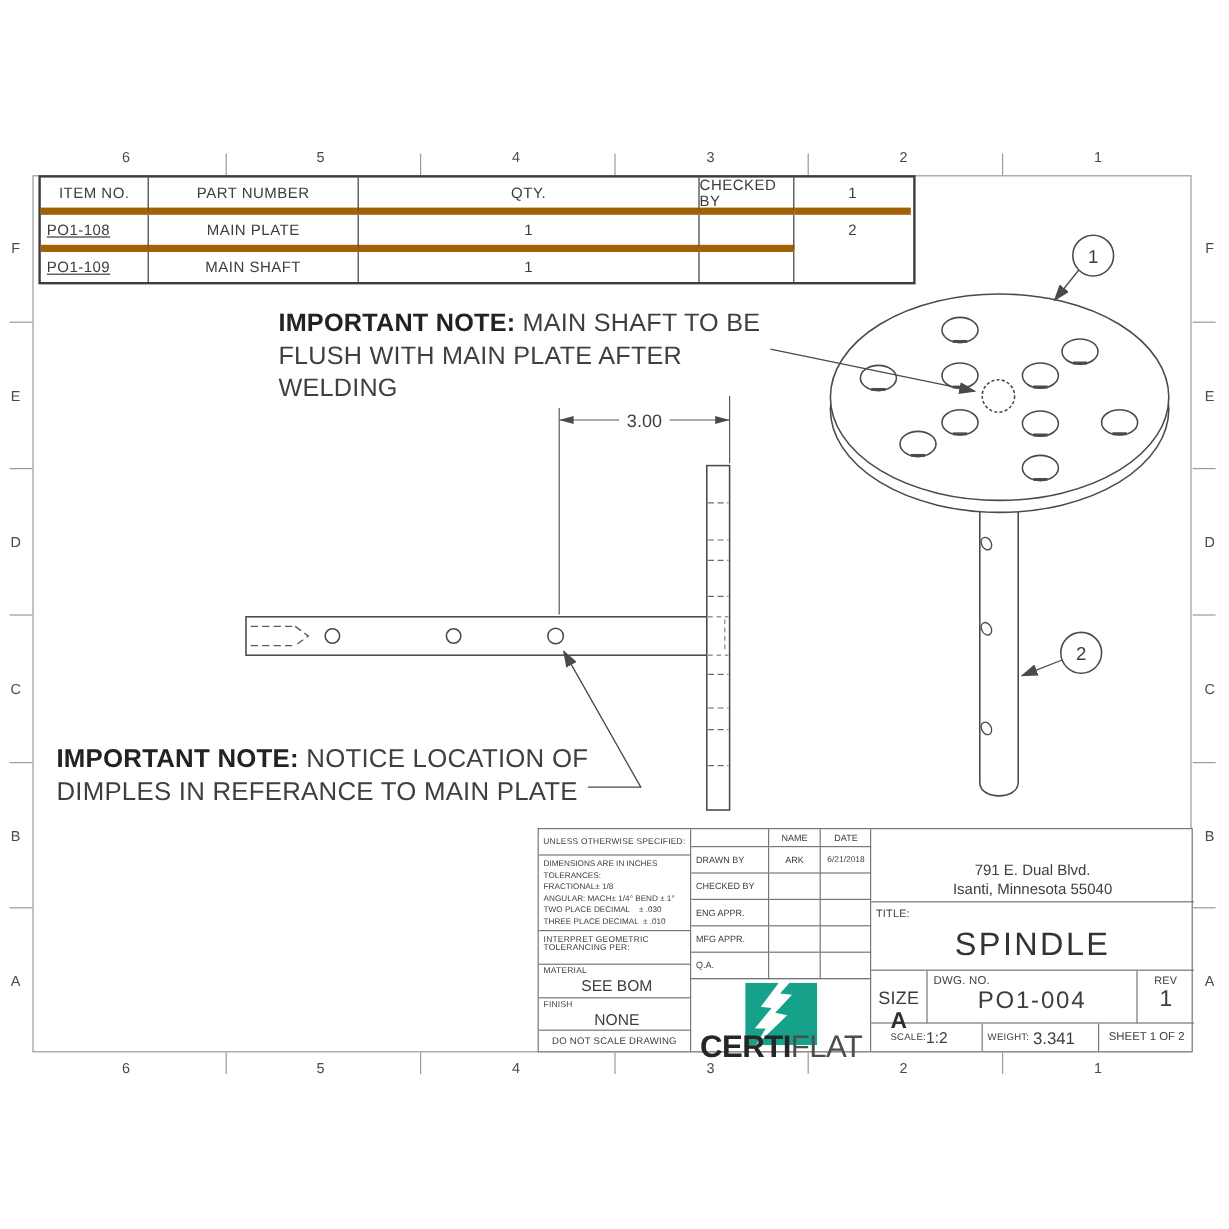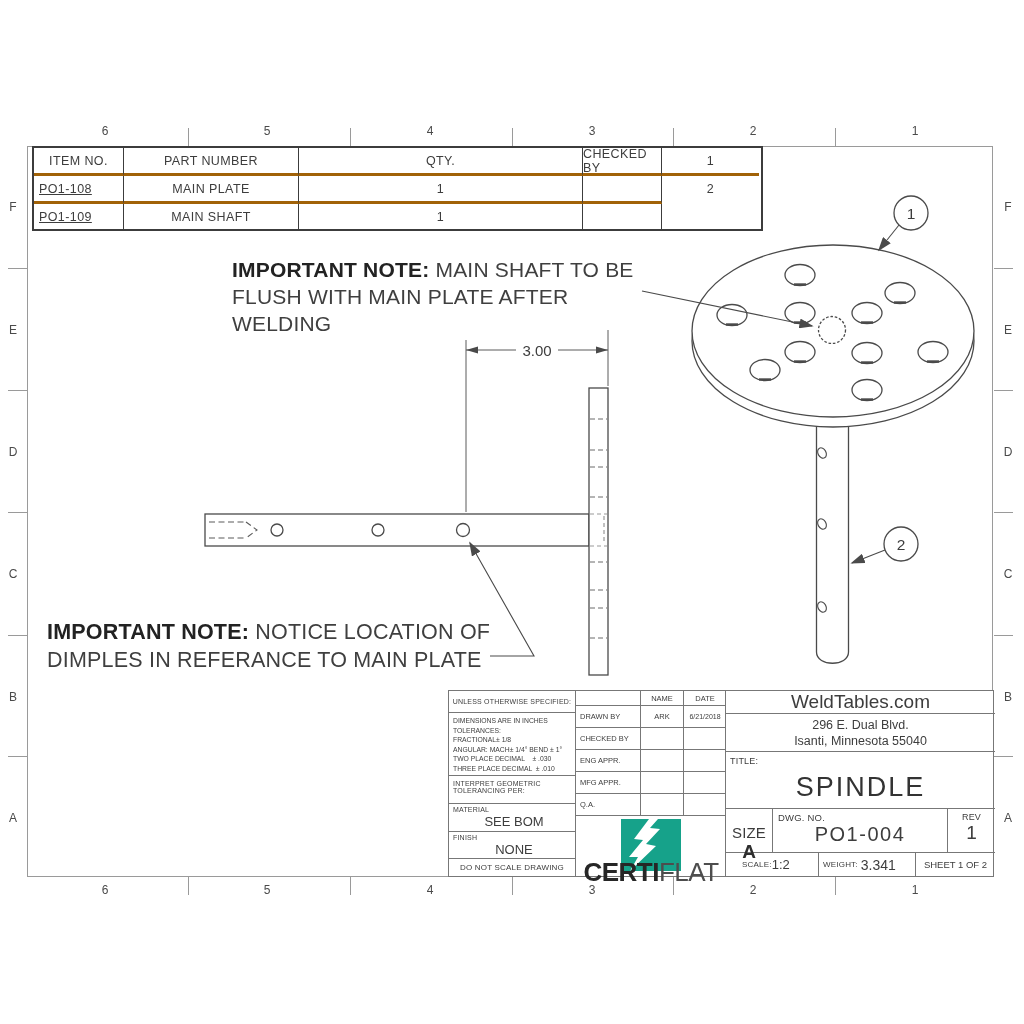"ITEM NO." #bom .c { border-bottom: 3px solid #a16207 -> 6px solid #a16207 }
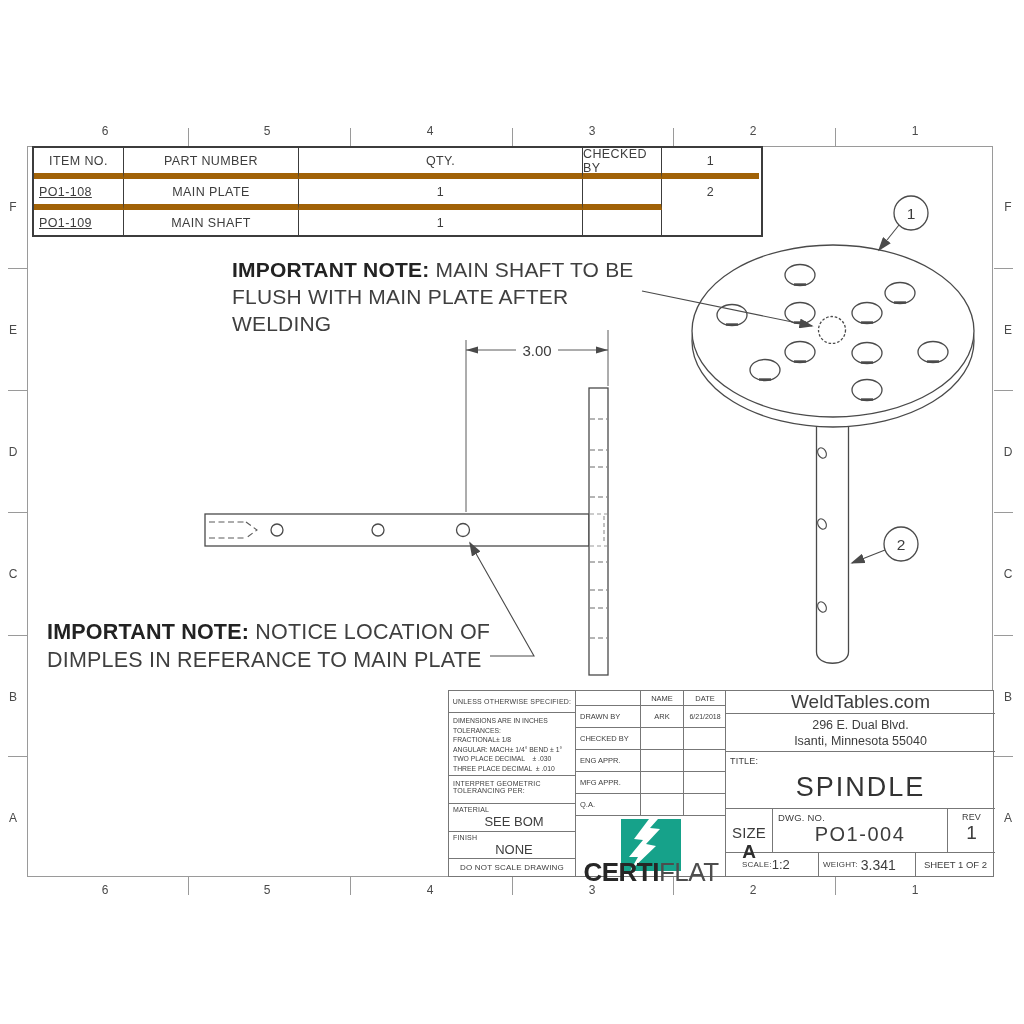"WeldTables.com" div.tb { html: <div> <span>WeldTables.com</span> </div> -> none }
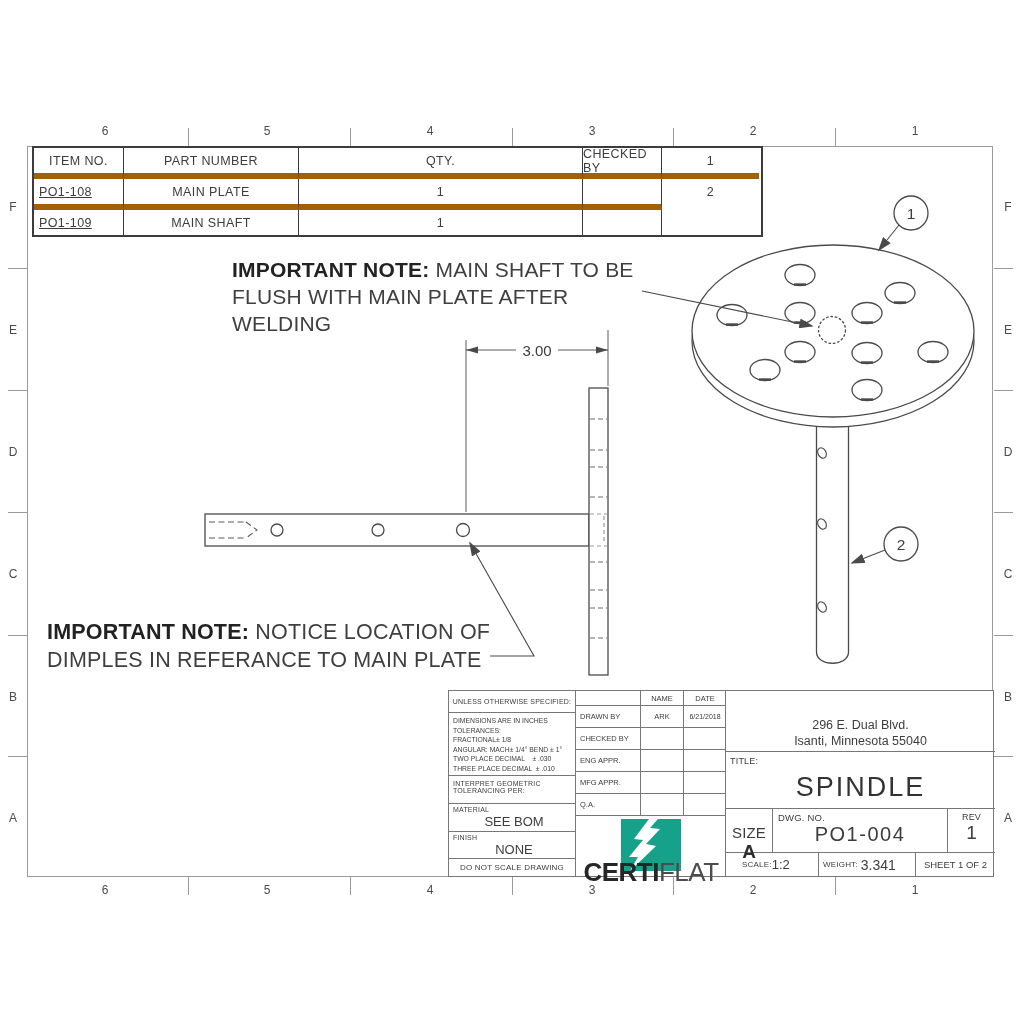"296 E. Dual Blvd." div { text: 296 -> 791 }
